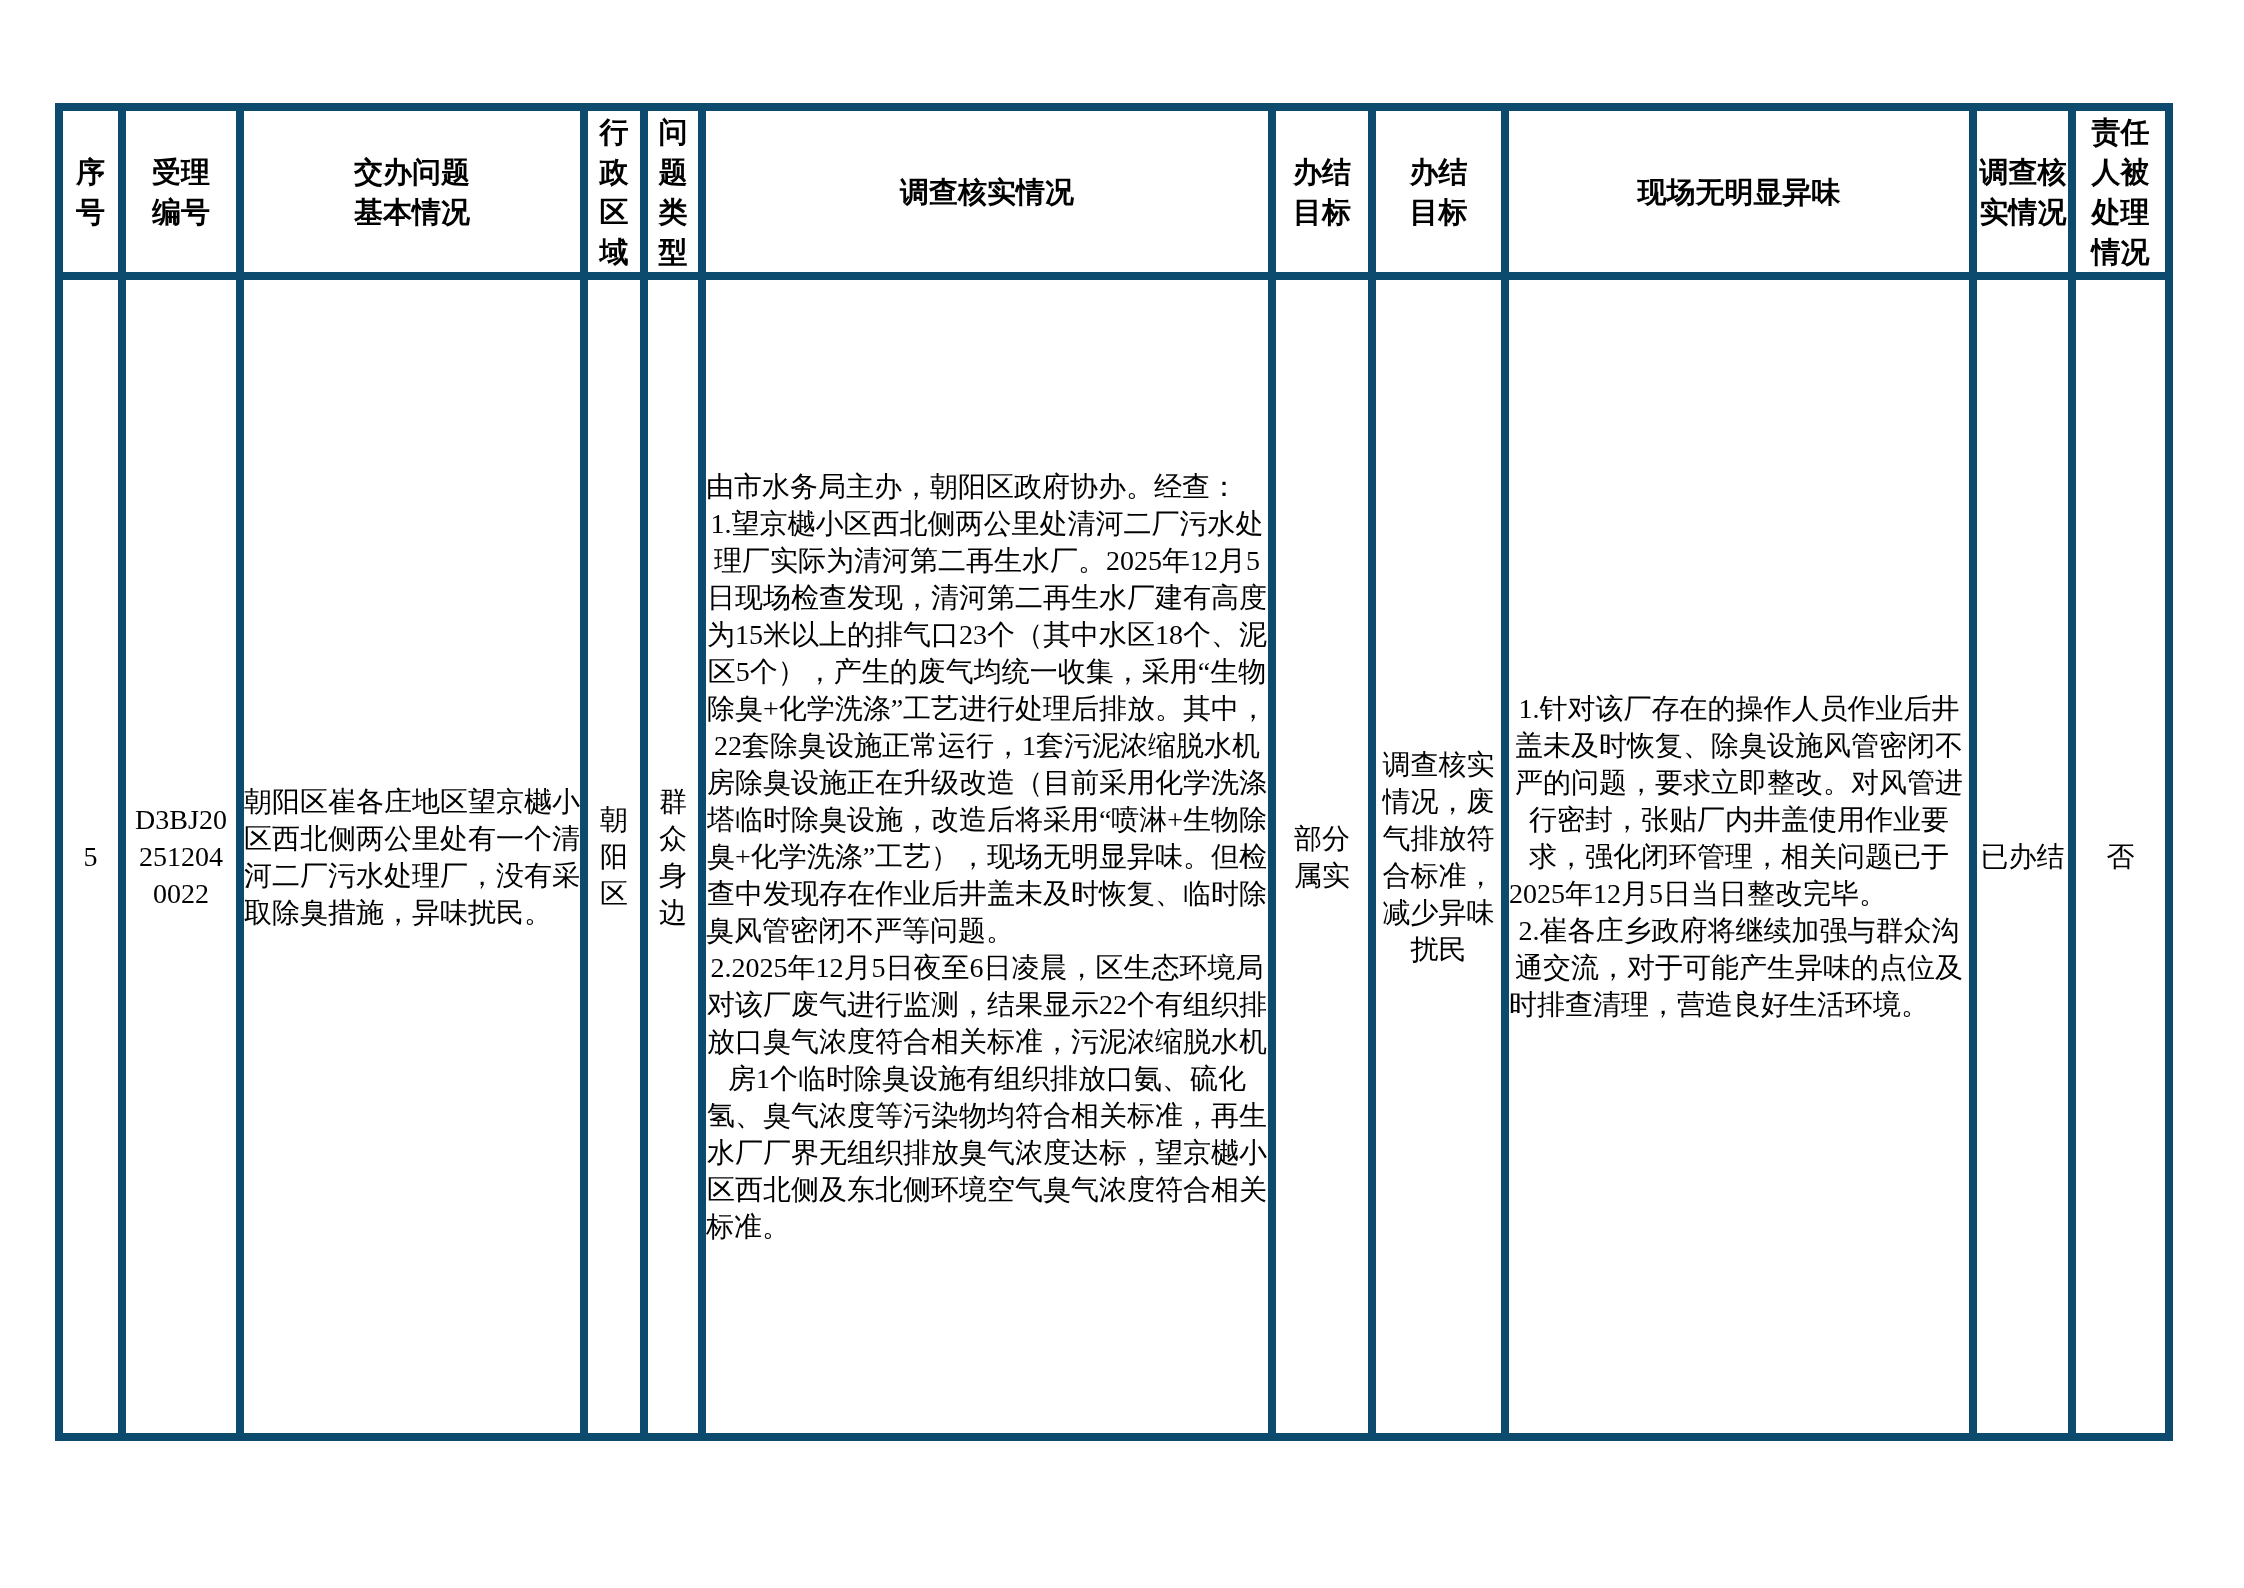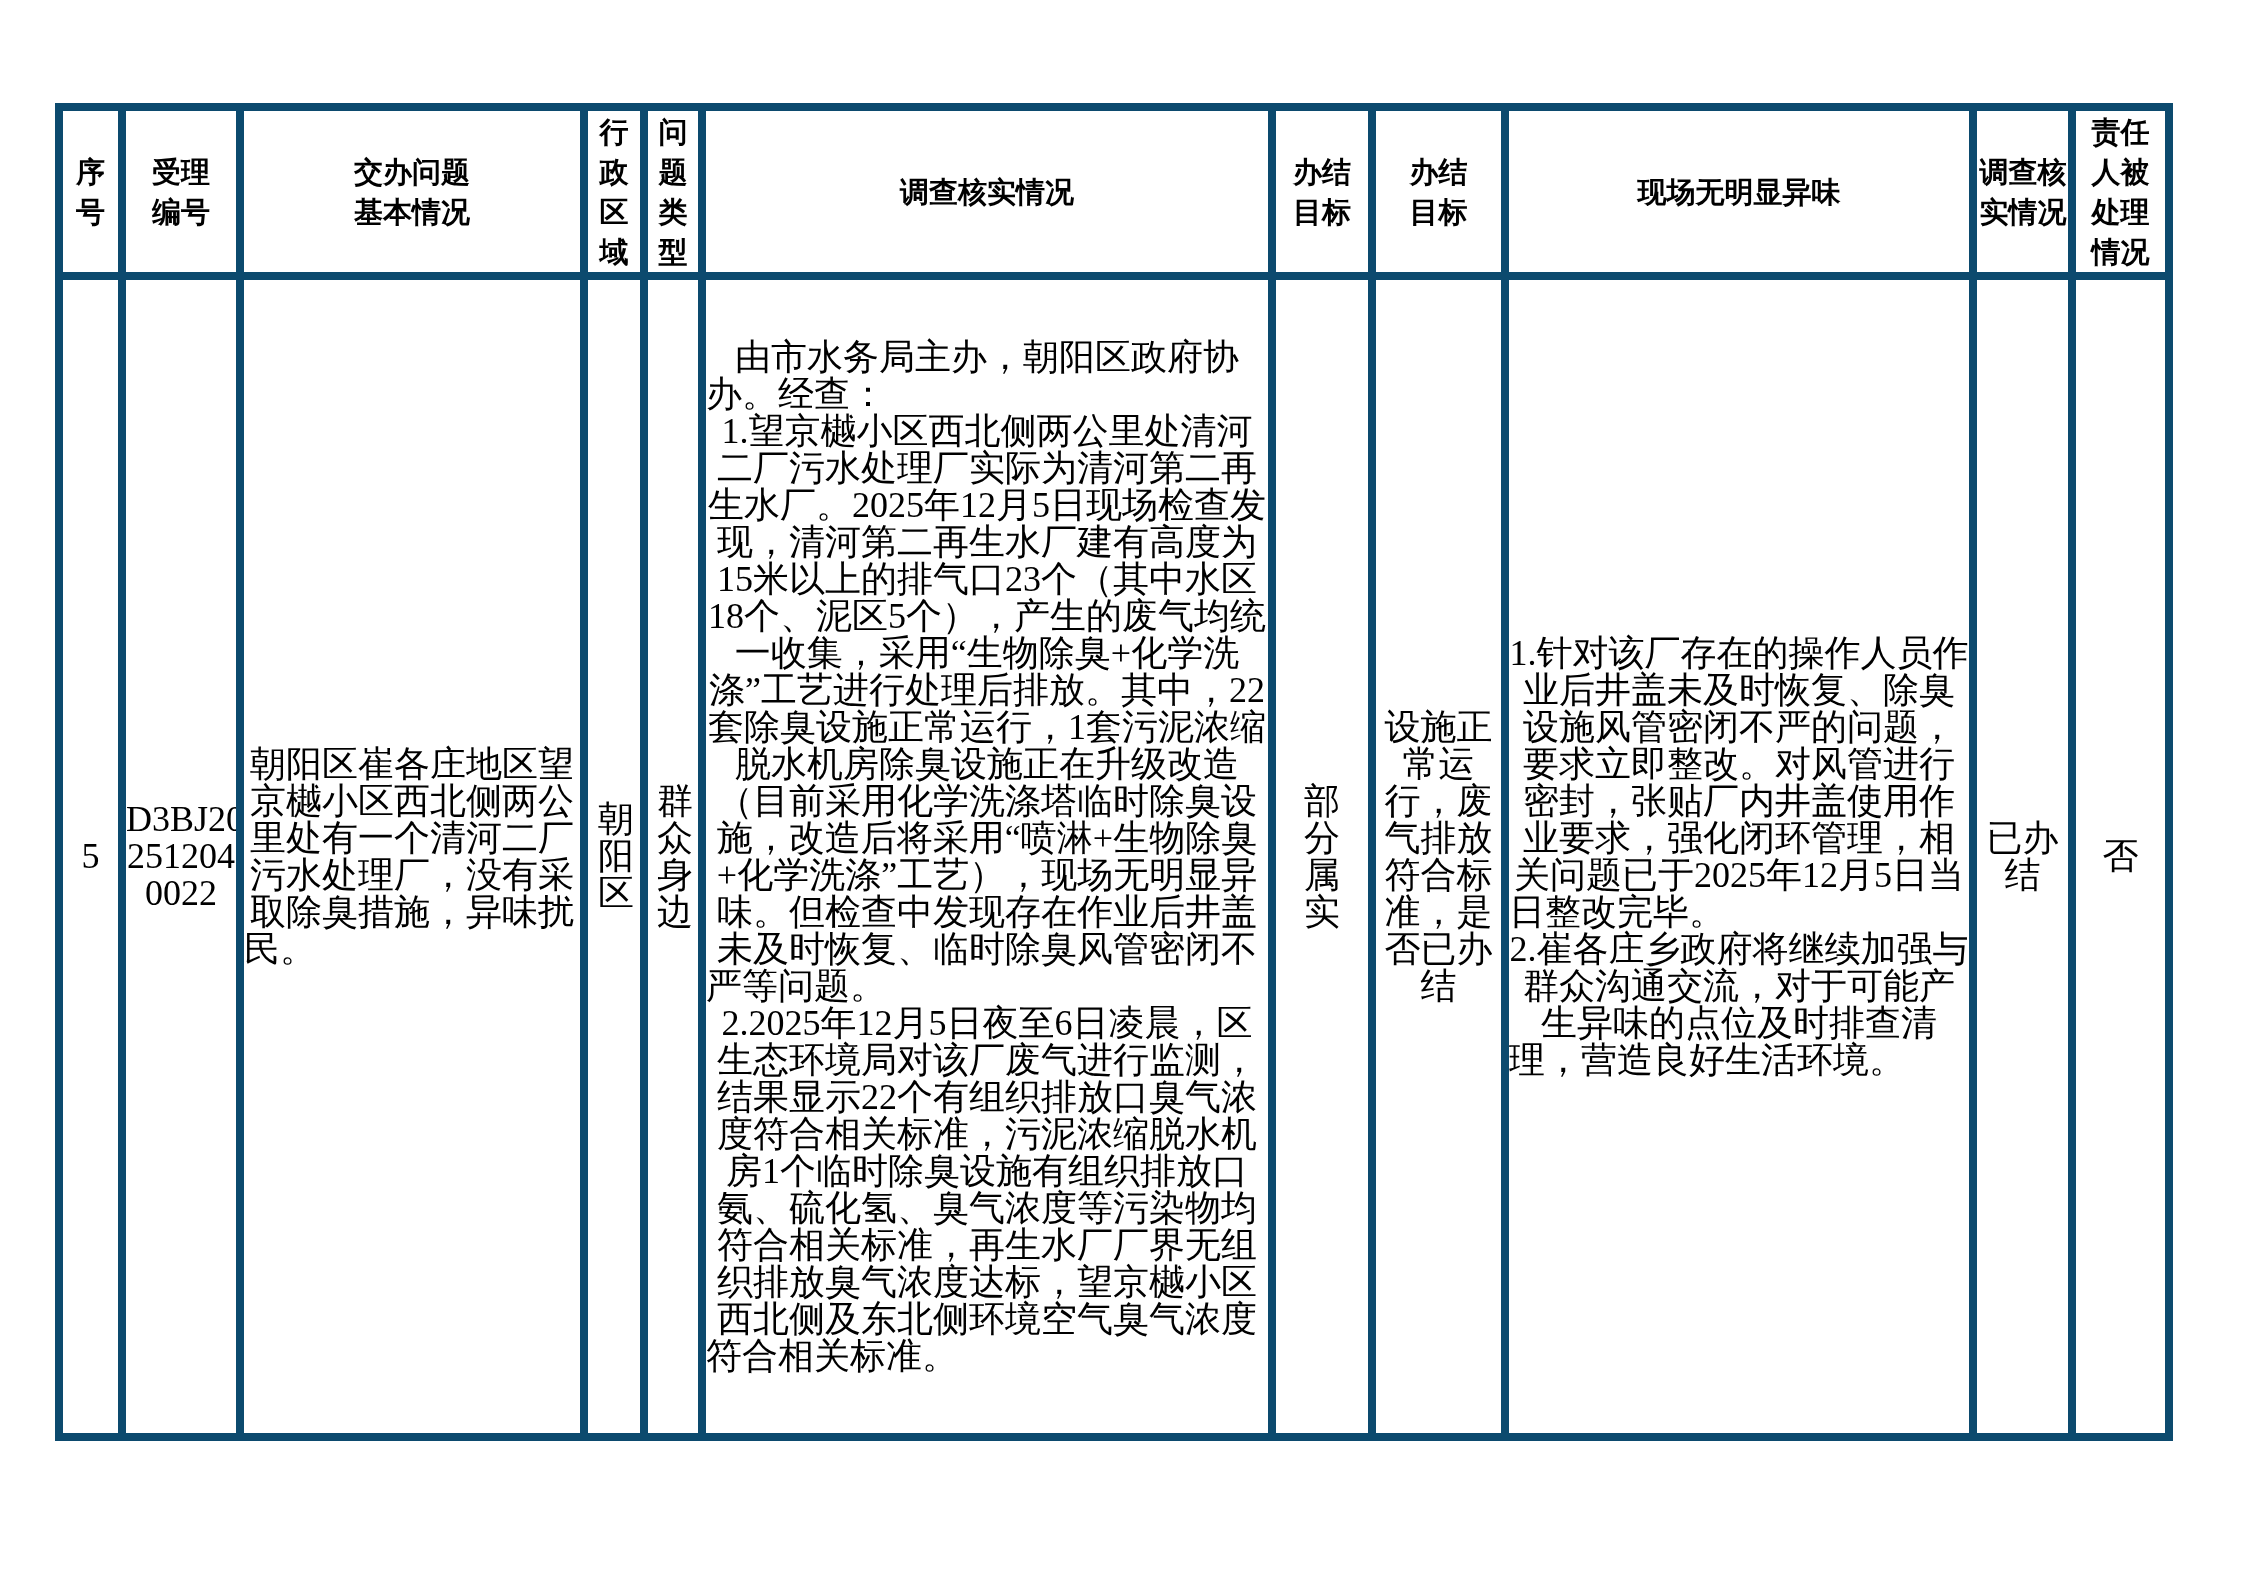"由市水务局主办，朝阳区政府协办。经查：" table.doc td { font-size: 36px -> 28px }
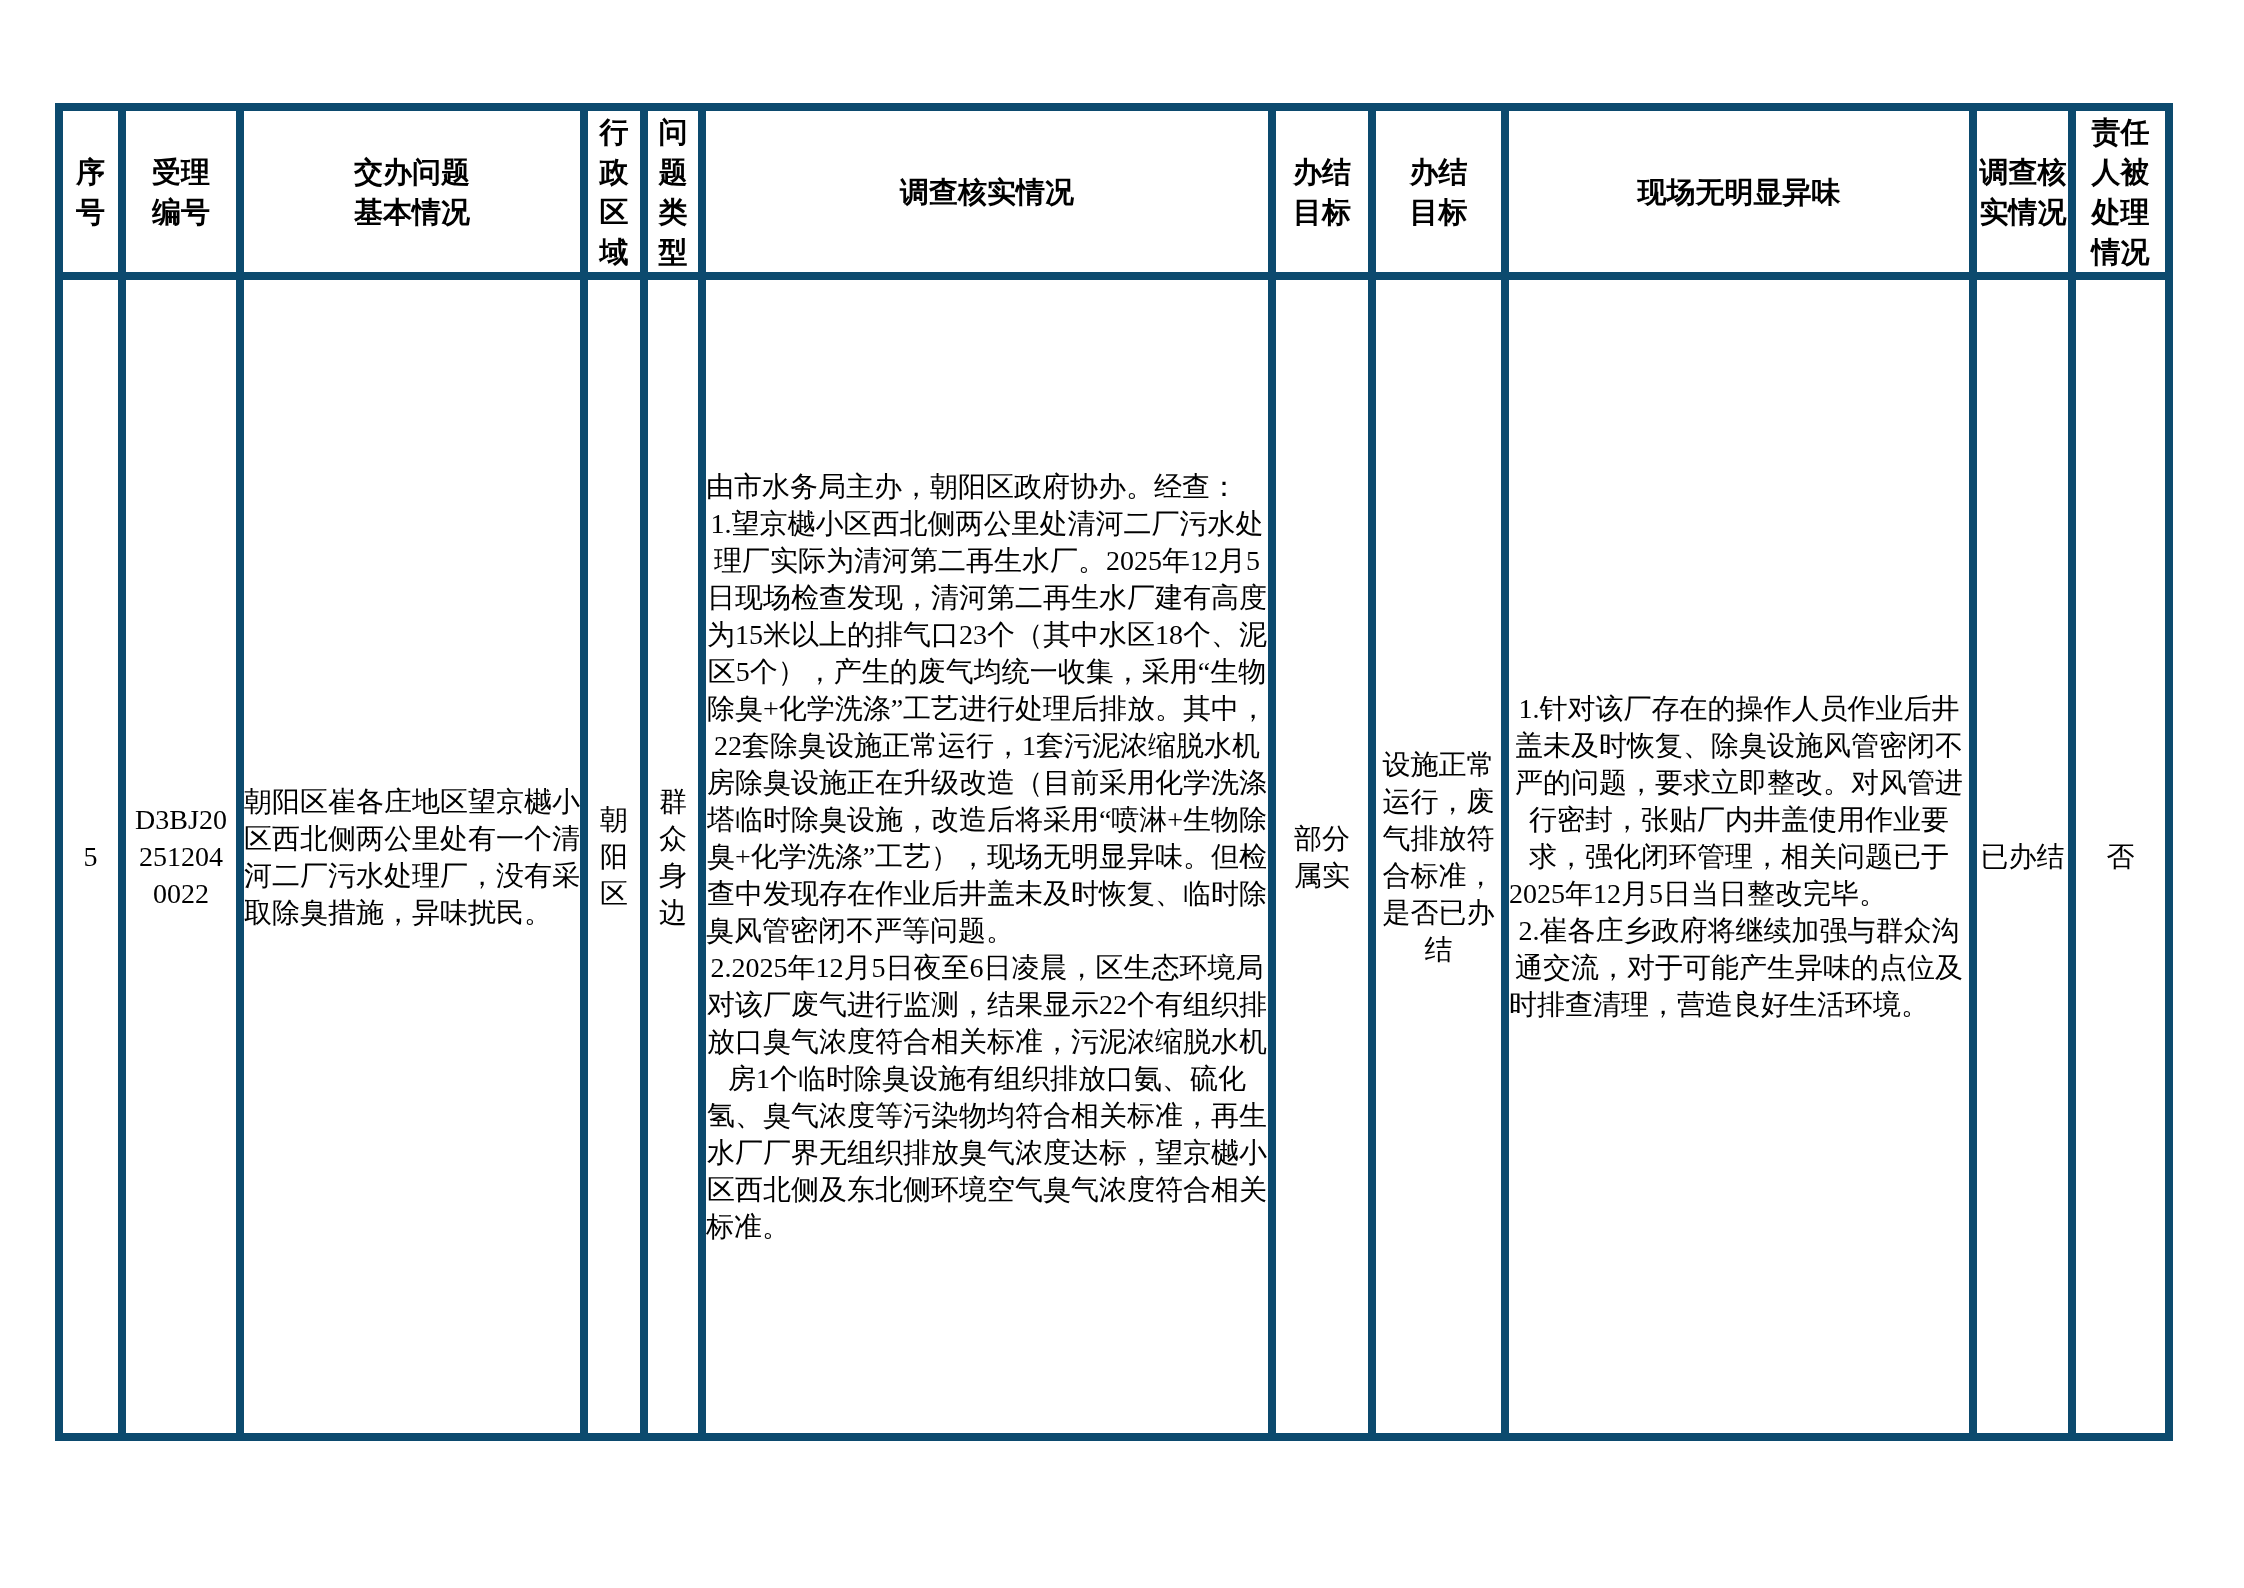"设施正常运行，废气排放符合标准，是否已办结" td.goal { text: 设施正常运行，废气排放符合标准，是否已办结 -> 调查核实情况，废气排放符合标准，减少异味扰民 }
